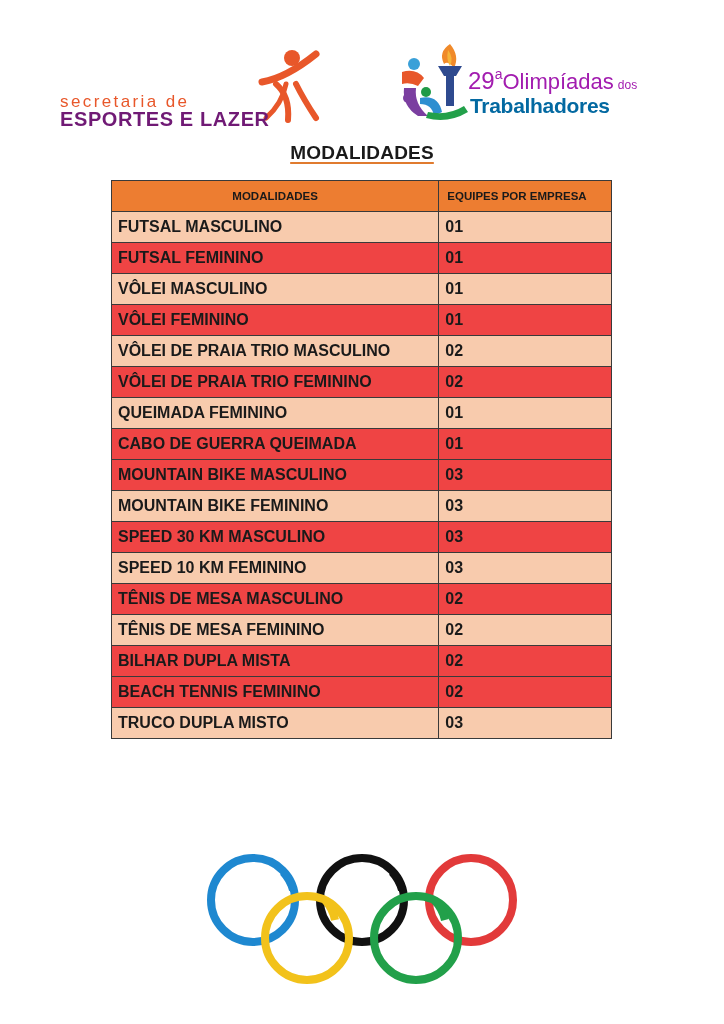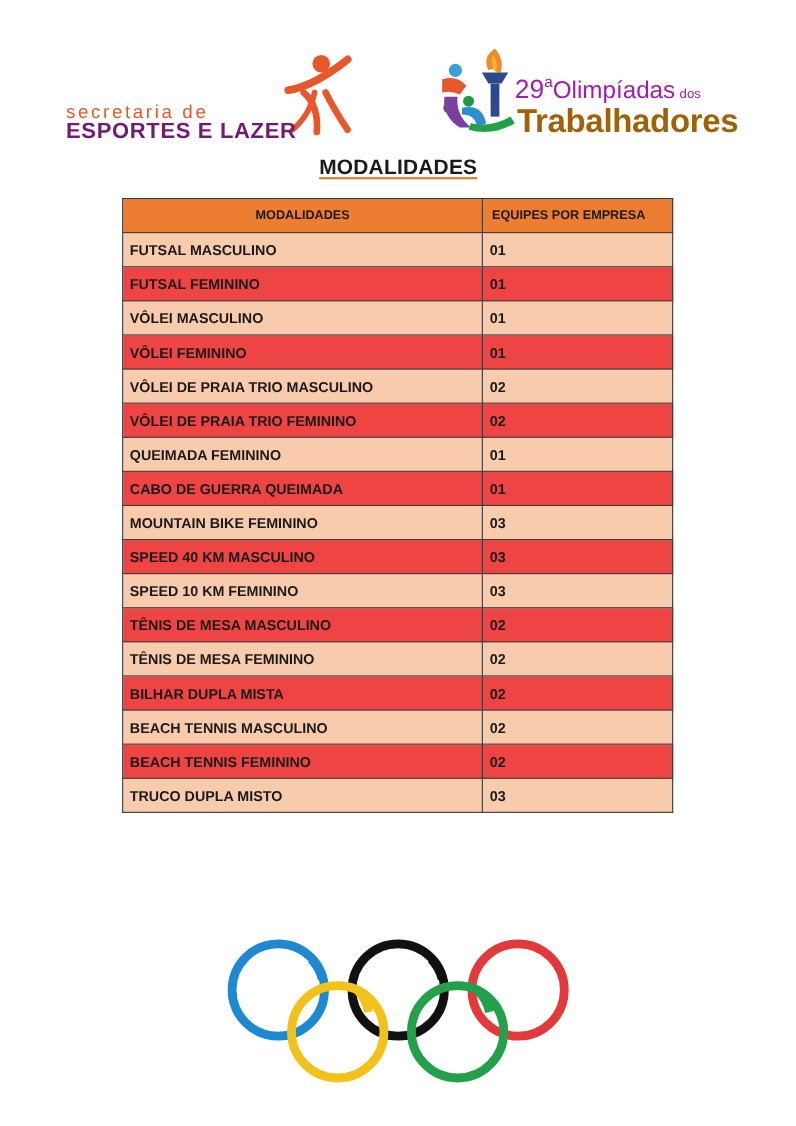"Trabalhadores" .logo-right .line2 { color: #a16207 -> #0369a1; font-size: 30px -> 21px }
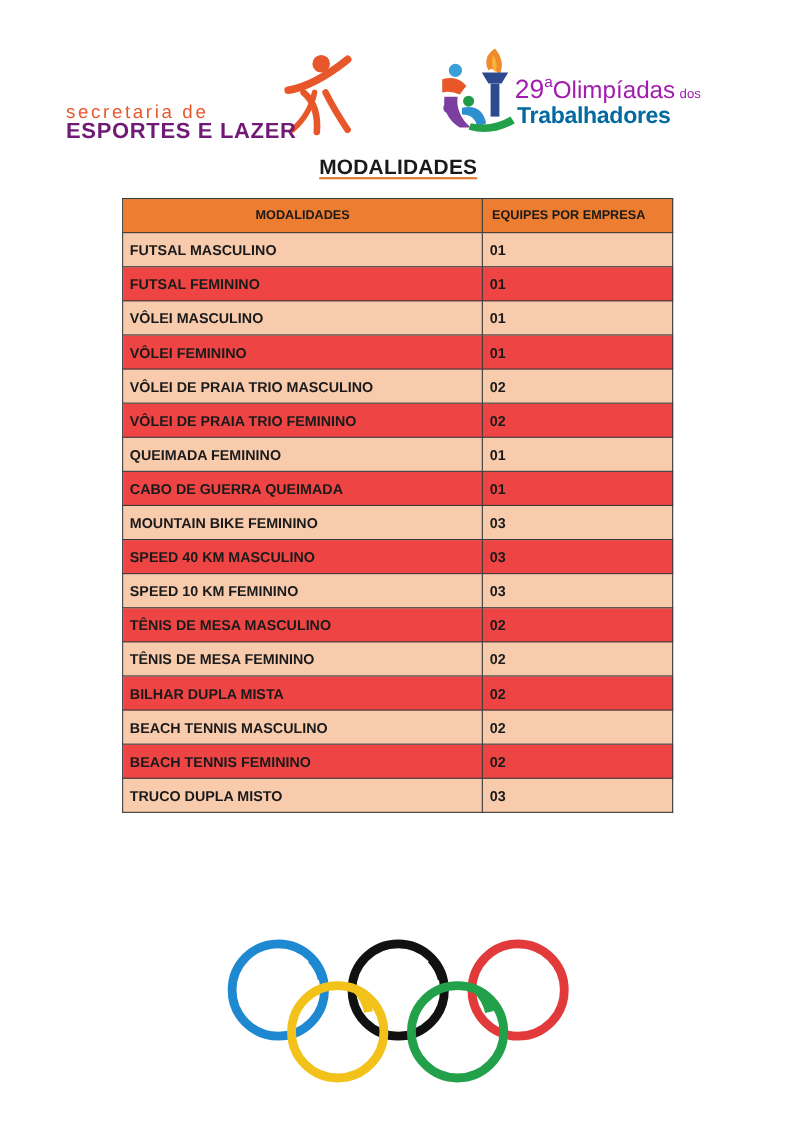"FUTSAL MASCULINO" td { font-size: 13px -> 16px }
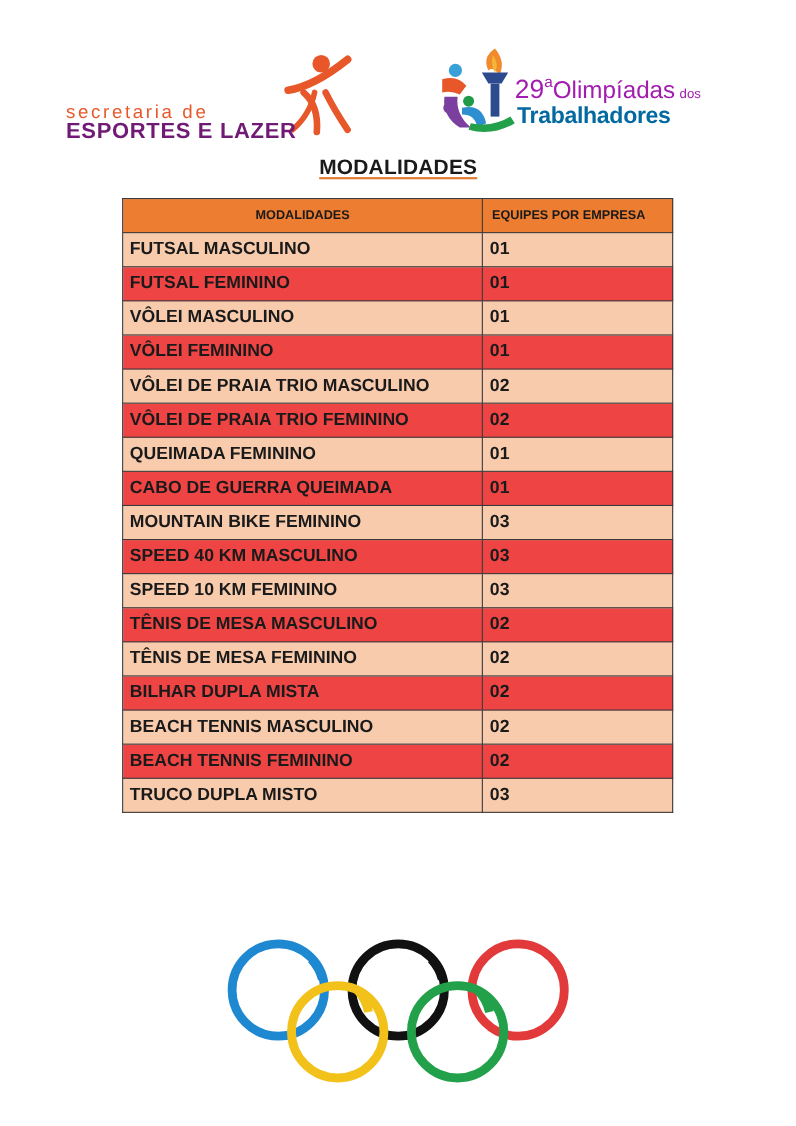"MOUNTAIN BIKE MASCULINO" tr.dark { html: none -> <tr> <td>MOUNTAIN BIKE MASCULINO</td> <td>03</td> </tr> }
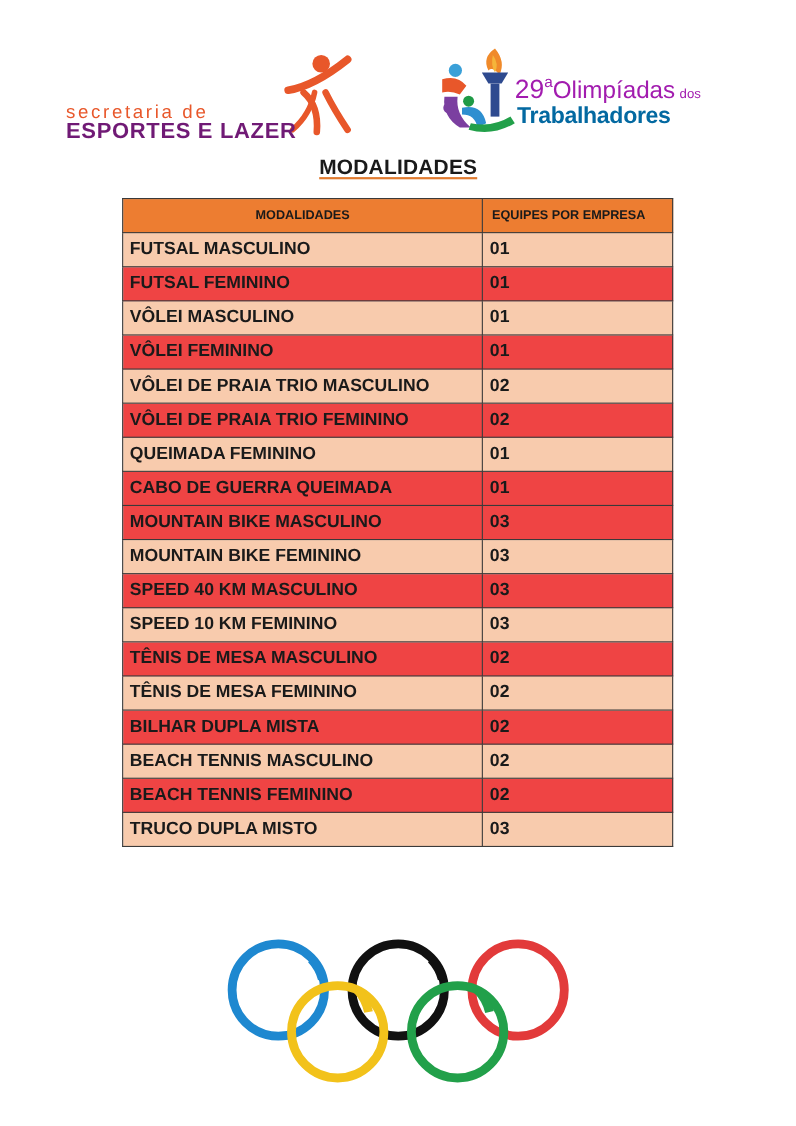"SPEED 40 KM MASCULINO" td.c1 { text: 40 -> 30 }
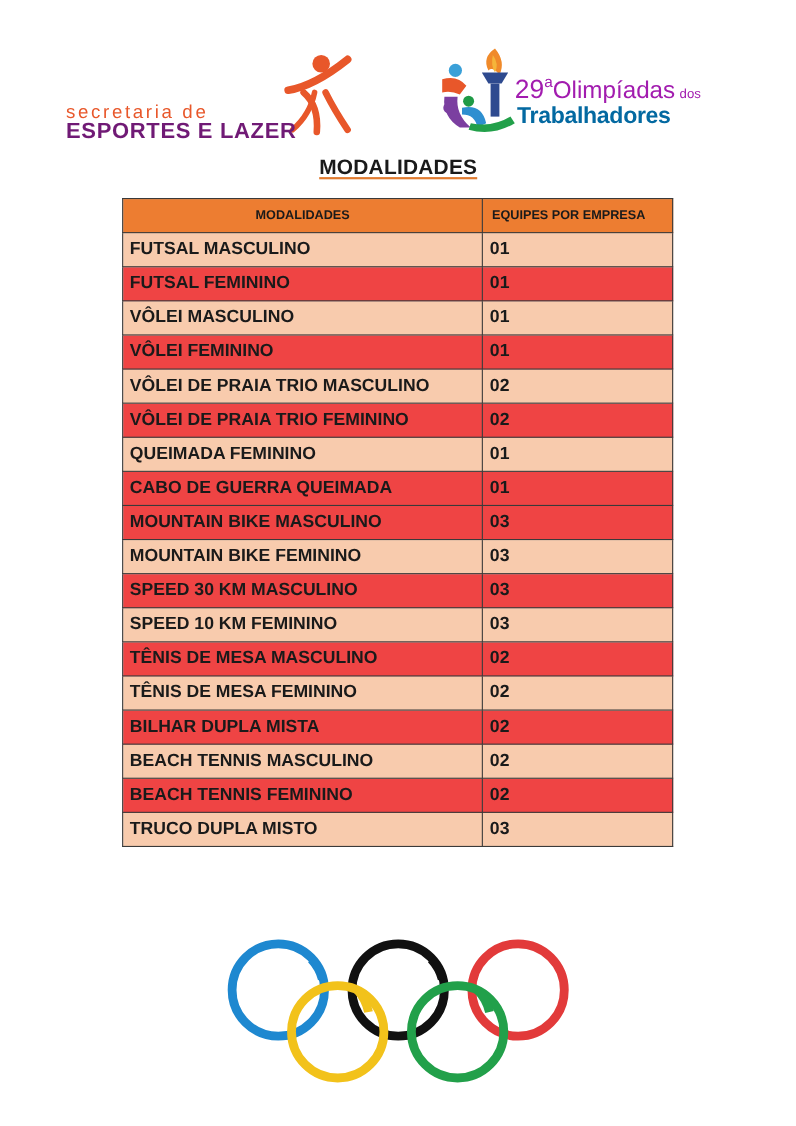"BEACH TENNIS MASCULINO" tr.light { html: <tr> <td>BEACH TENNIS MASCULINO</td> <td>02</td> </tr> -> none }
